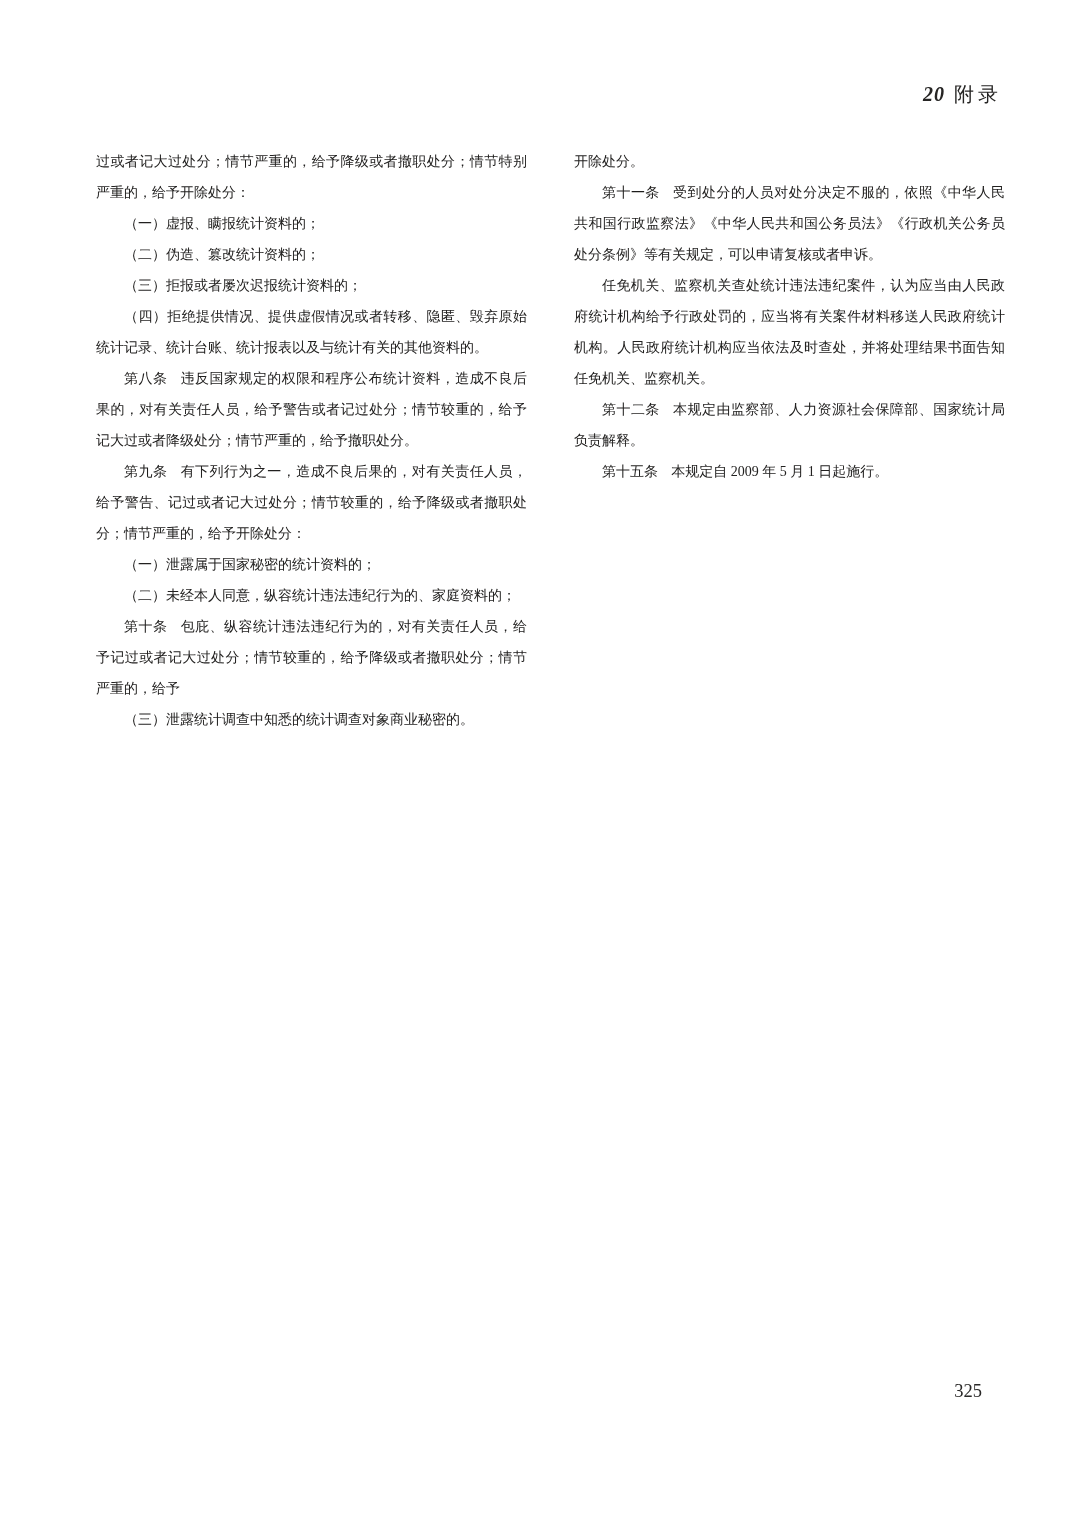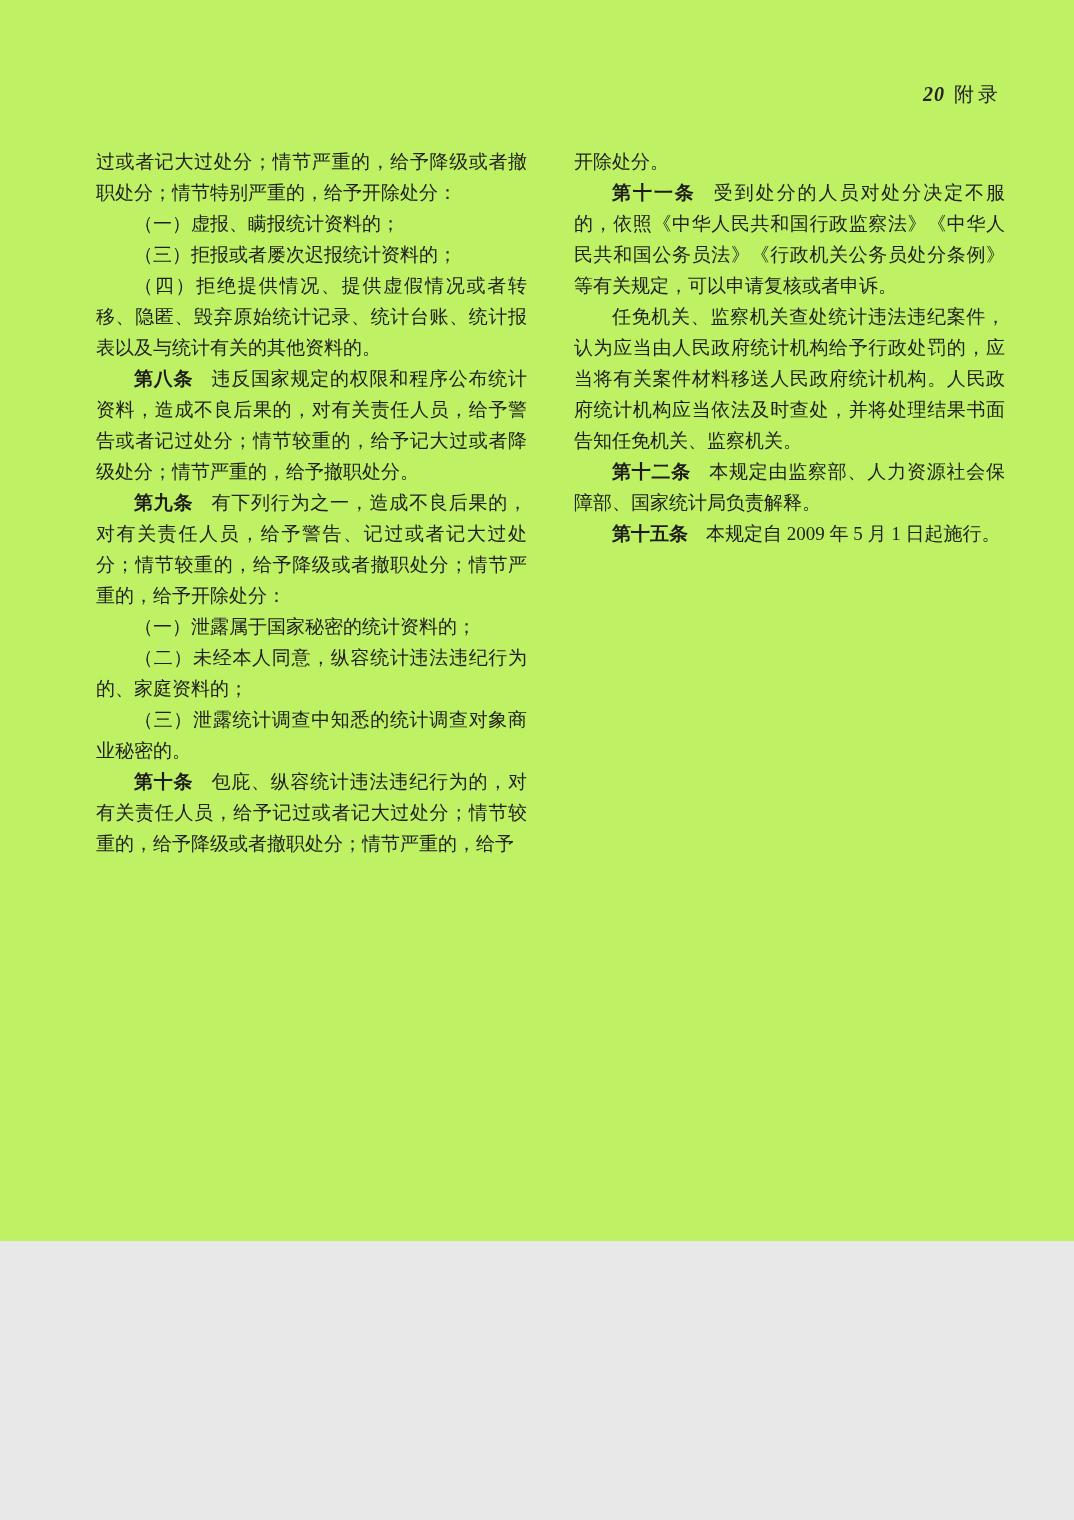"20 附录" .page { background: #bef264 -> #ffffff; height: 1241px -> 1520px }
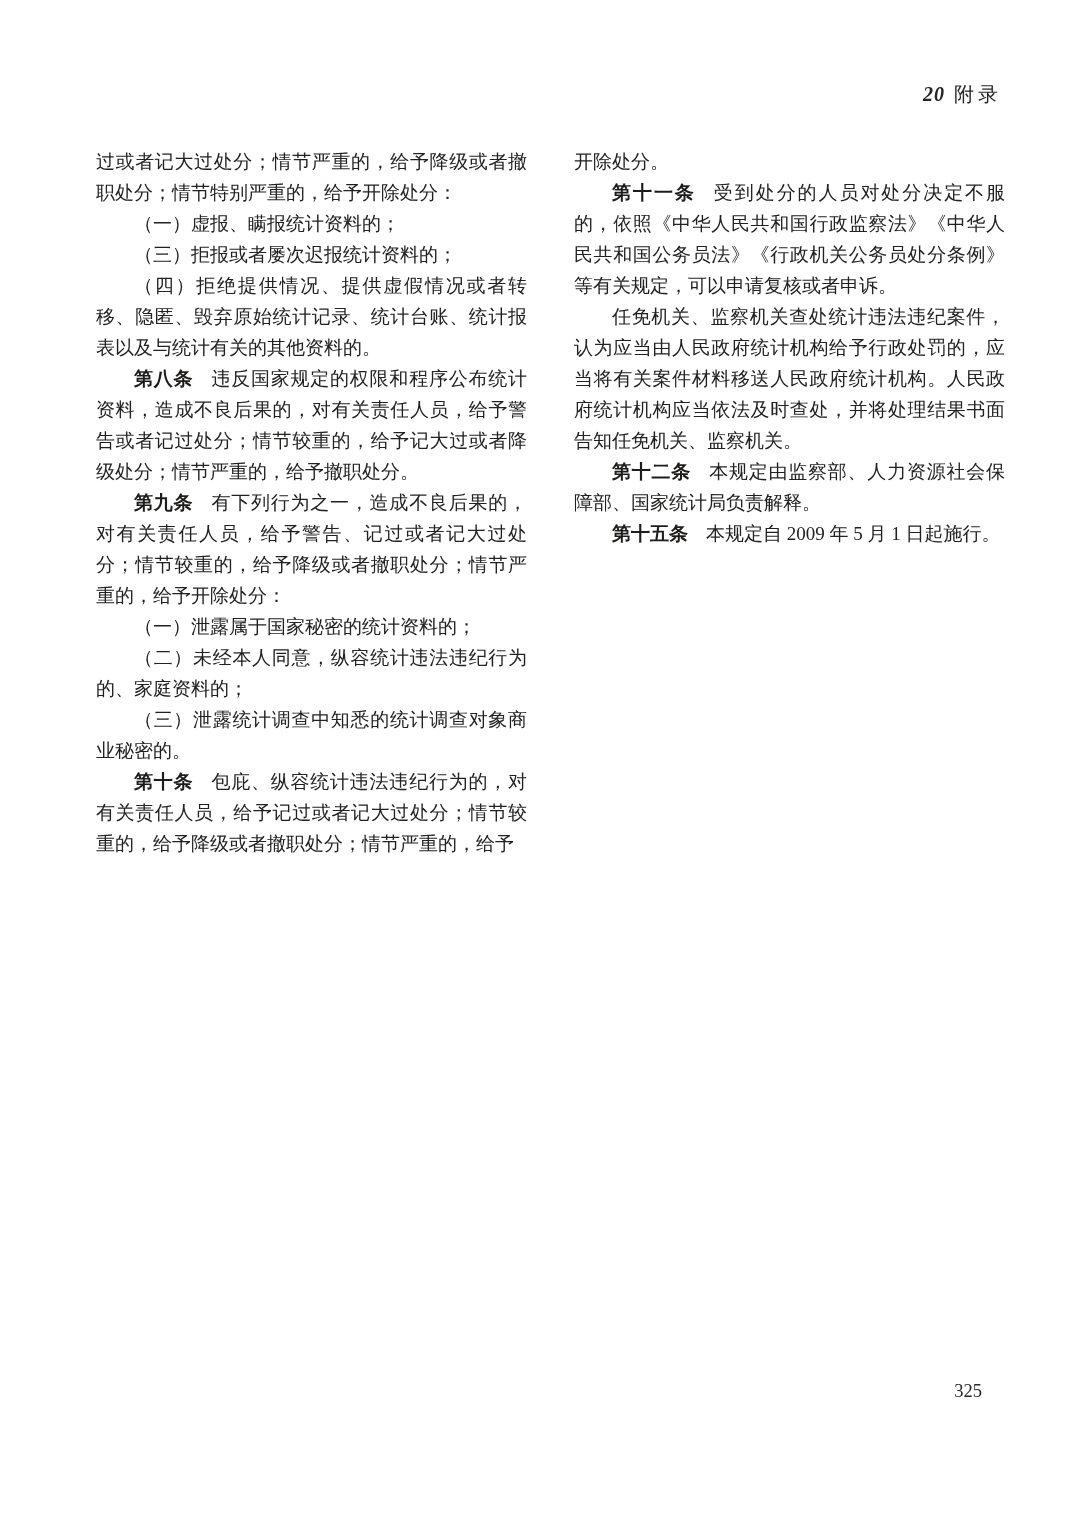"过或者记大过处分；情节严重的，给予降级或者撤职处分；情节特别严重的，给予开除处分" .para { font-size: 19px -> 14px }
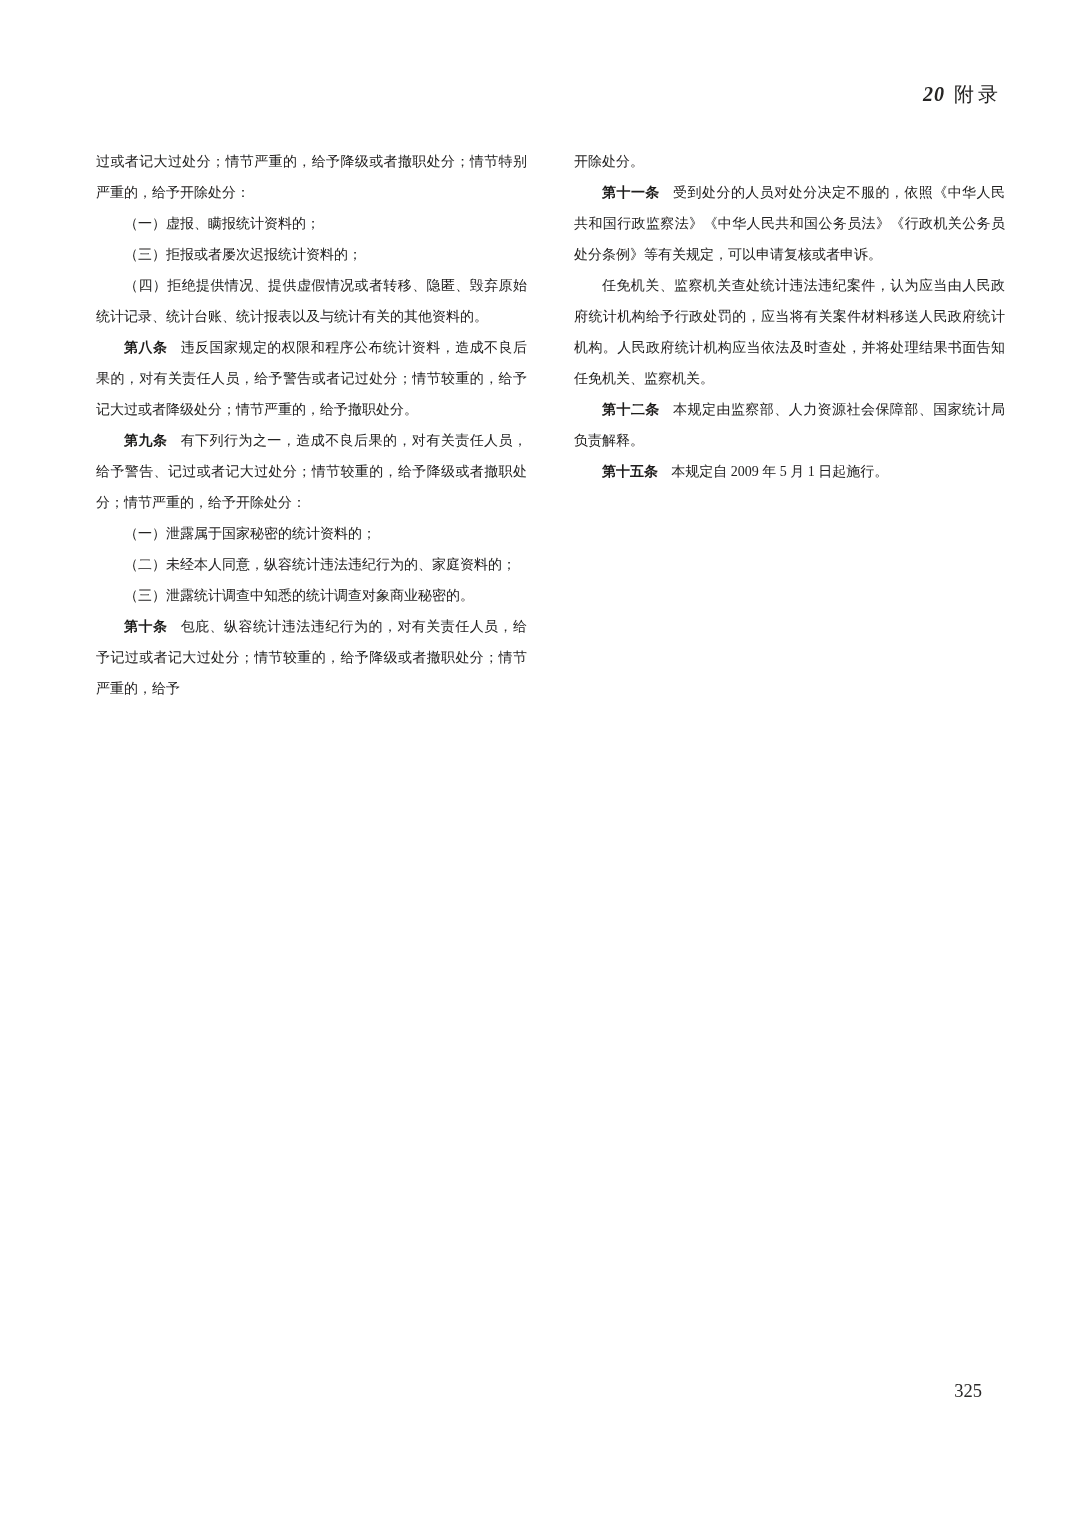"第十一条" .article-no { font-weight: bold -> normal }
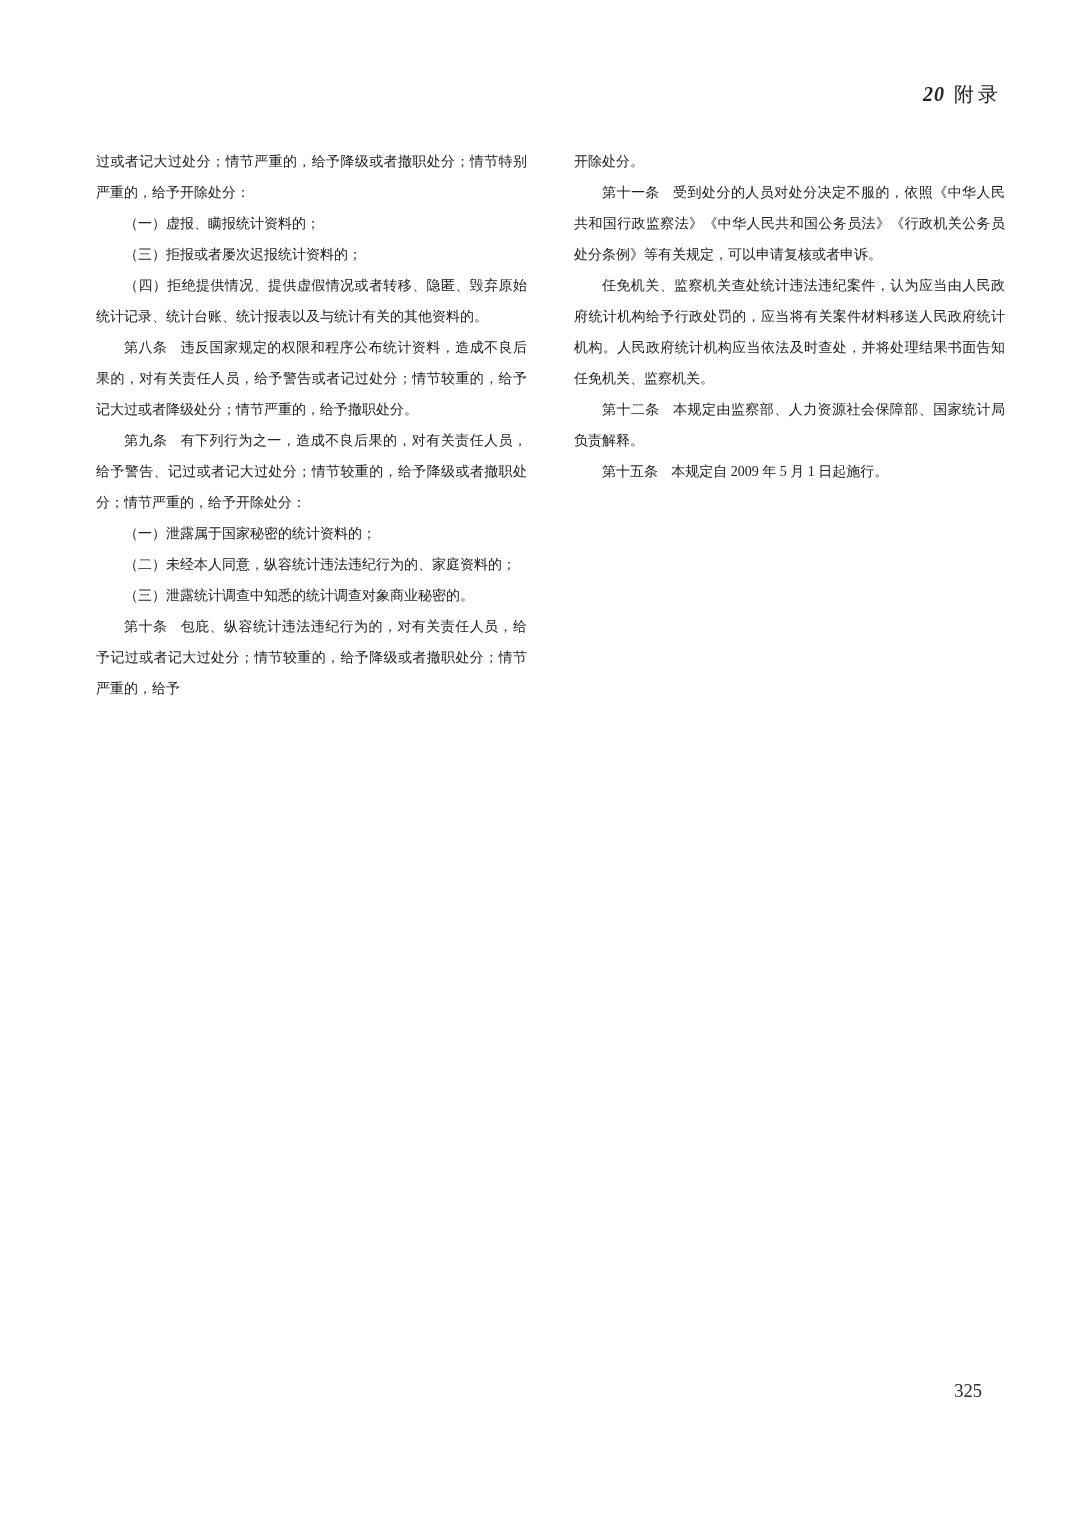"（二）伪造、篡改统计资料的；" p.para { html: none -> <p><span>（二）伪造、篡改统计资料的；</span></p> }
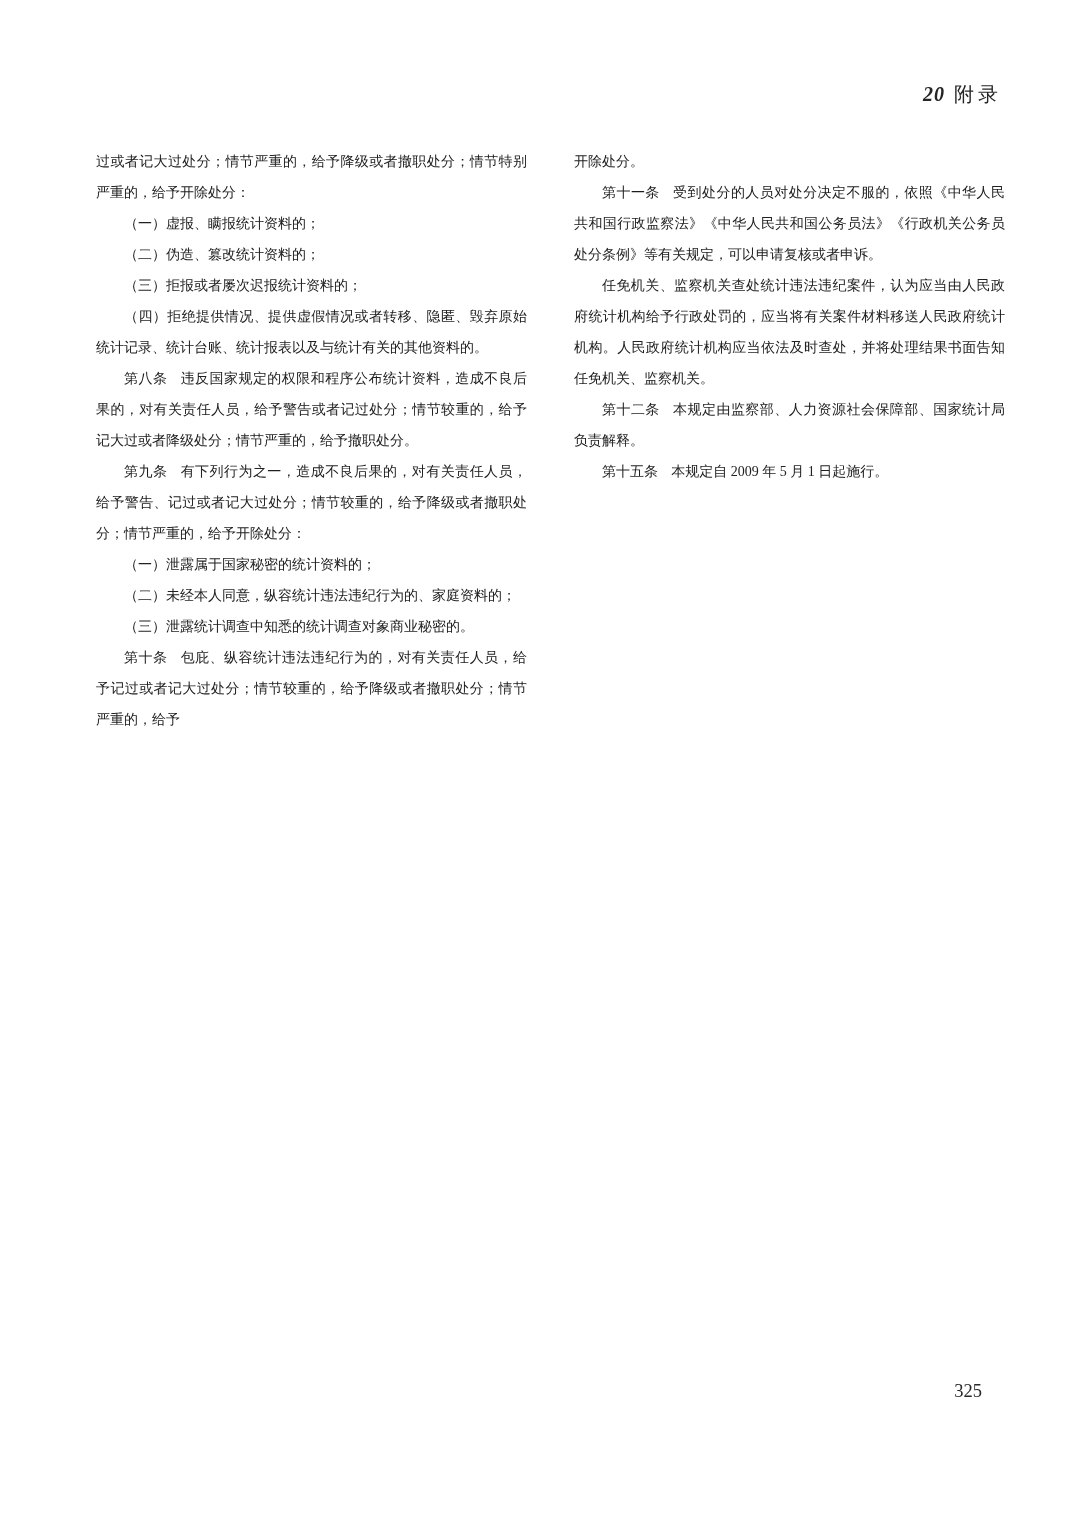"（三）泄露统计调查中知悉的统计调查对象商业秘密的。" p.para { order: before "第十条" -> after "第十条" }
